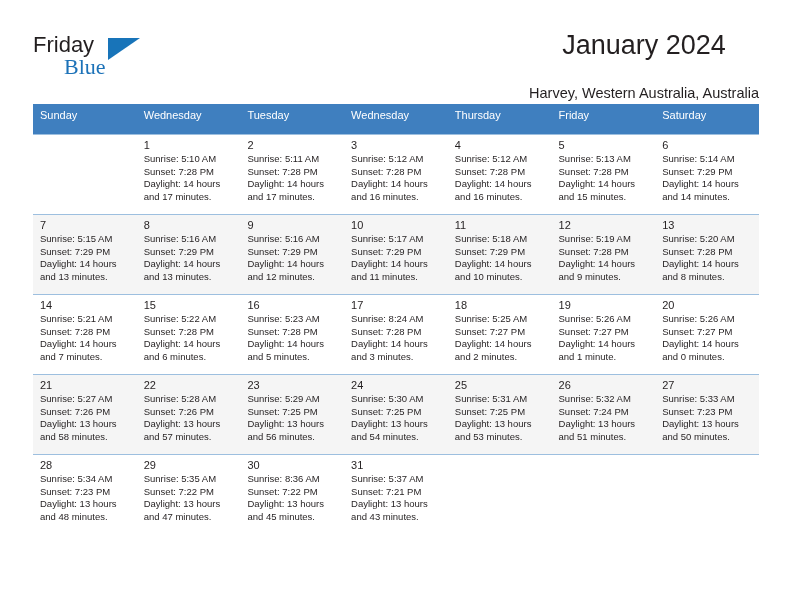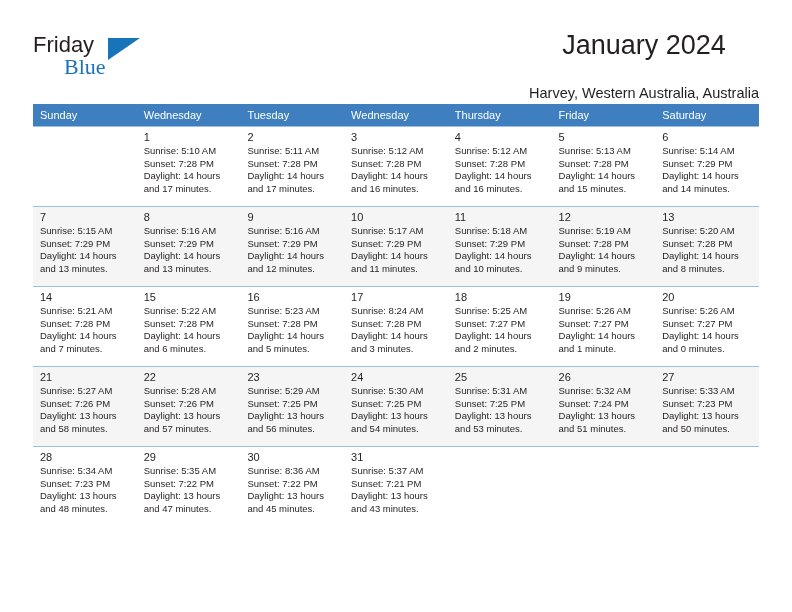"Sunday" .calendar th { padding: 5px 0 5px 7px -> 5px 0 13px 7px }
